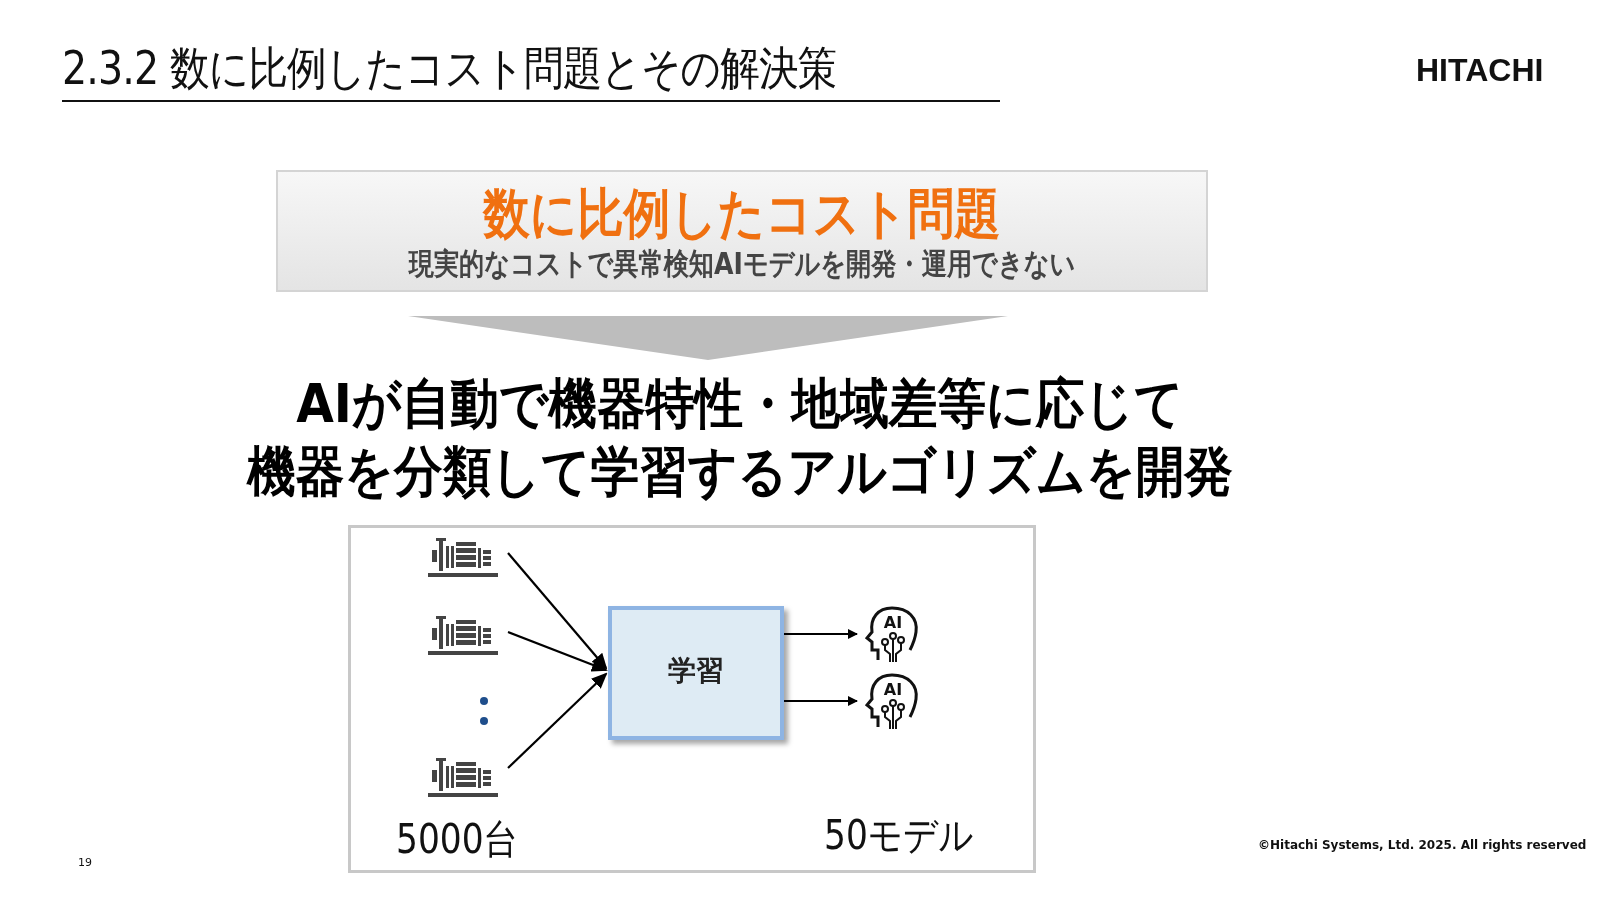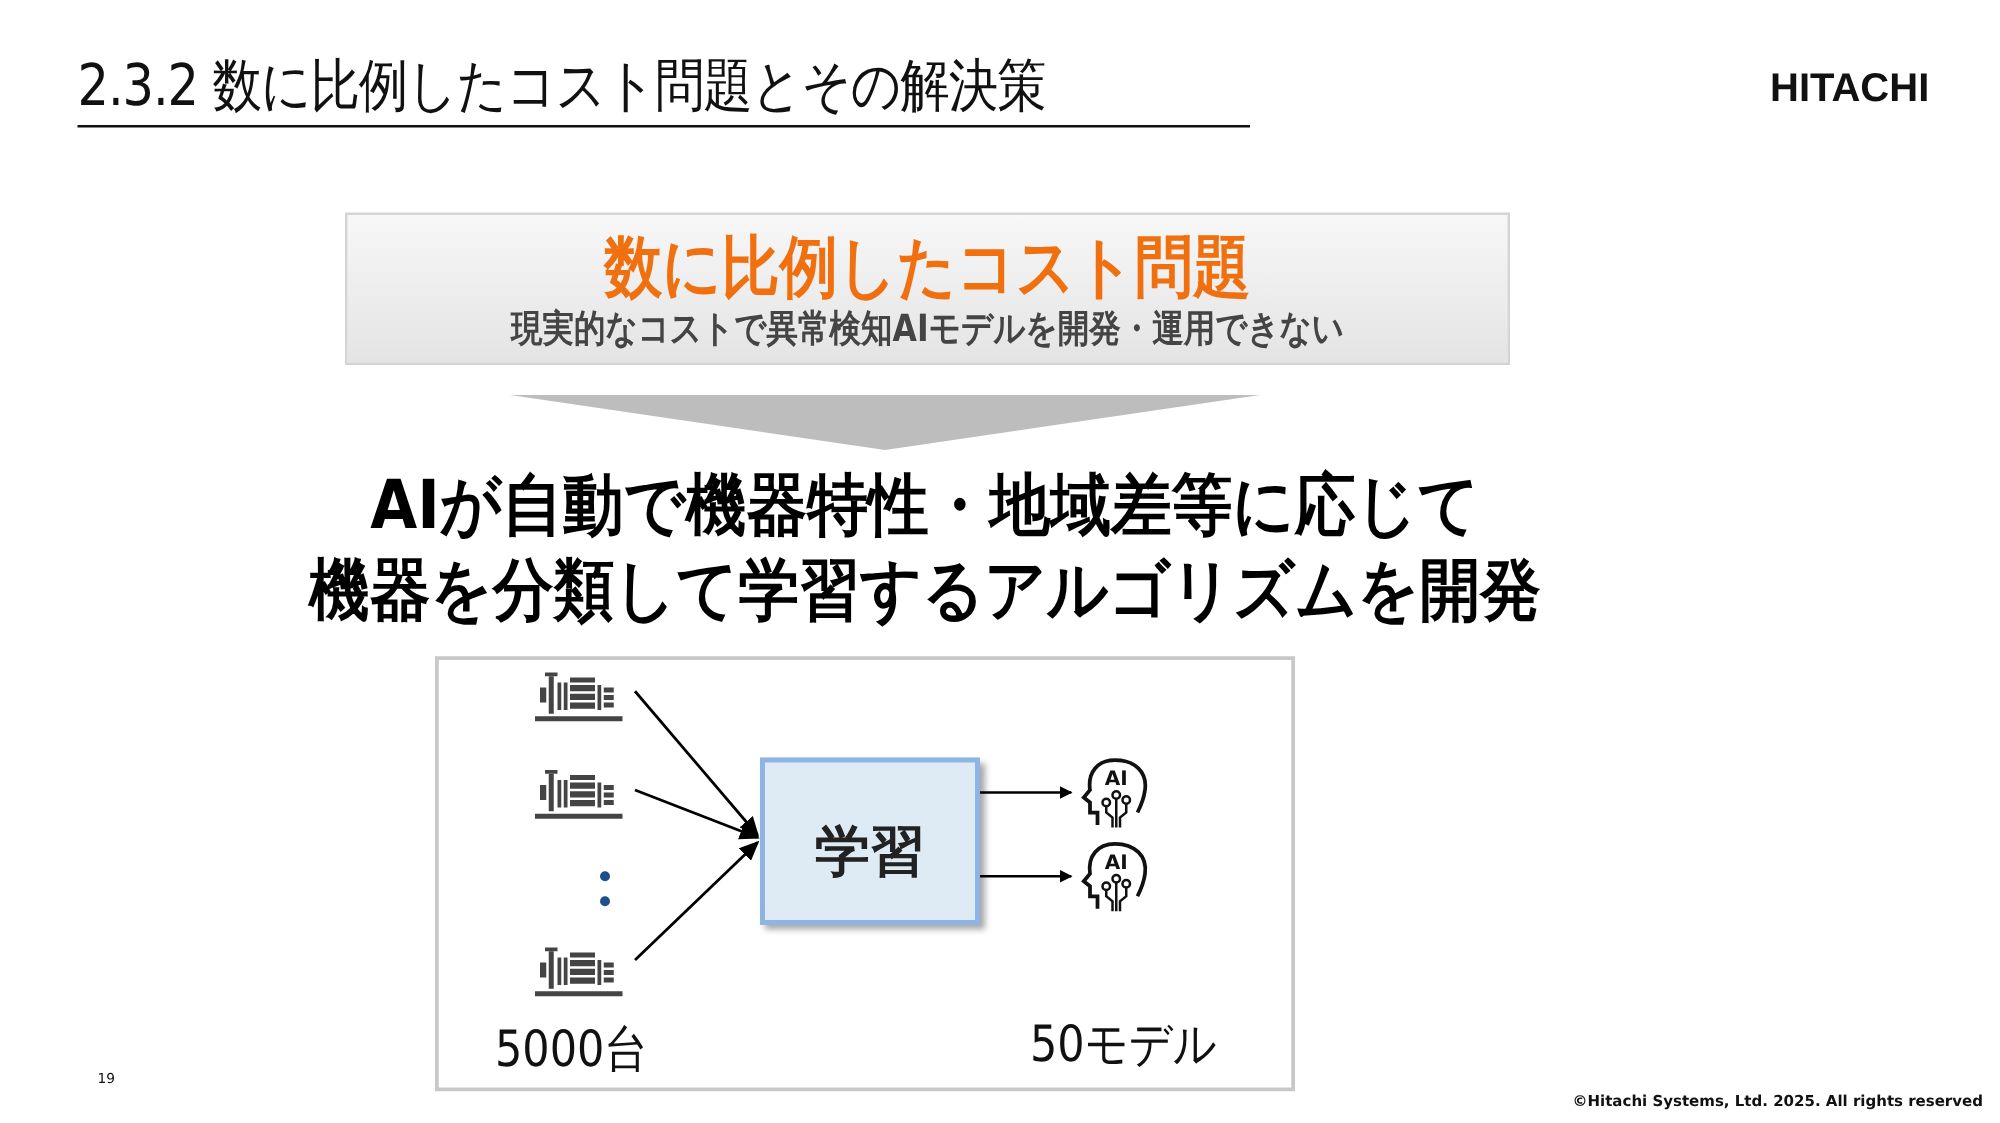"学習" .learn-label { font-size: 44px -> 28px }
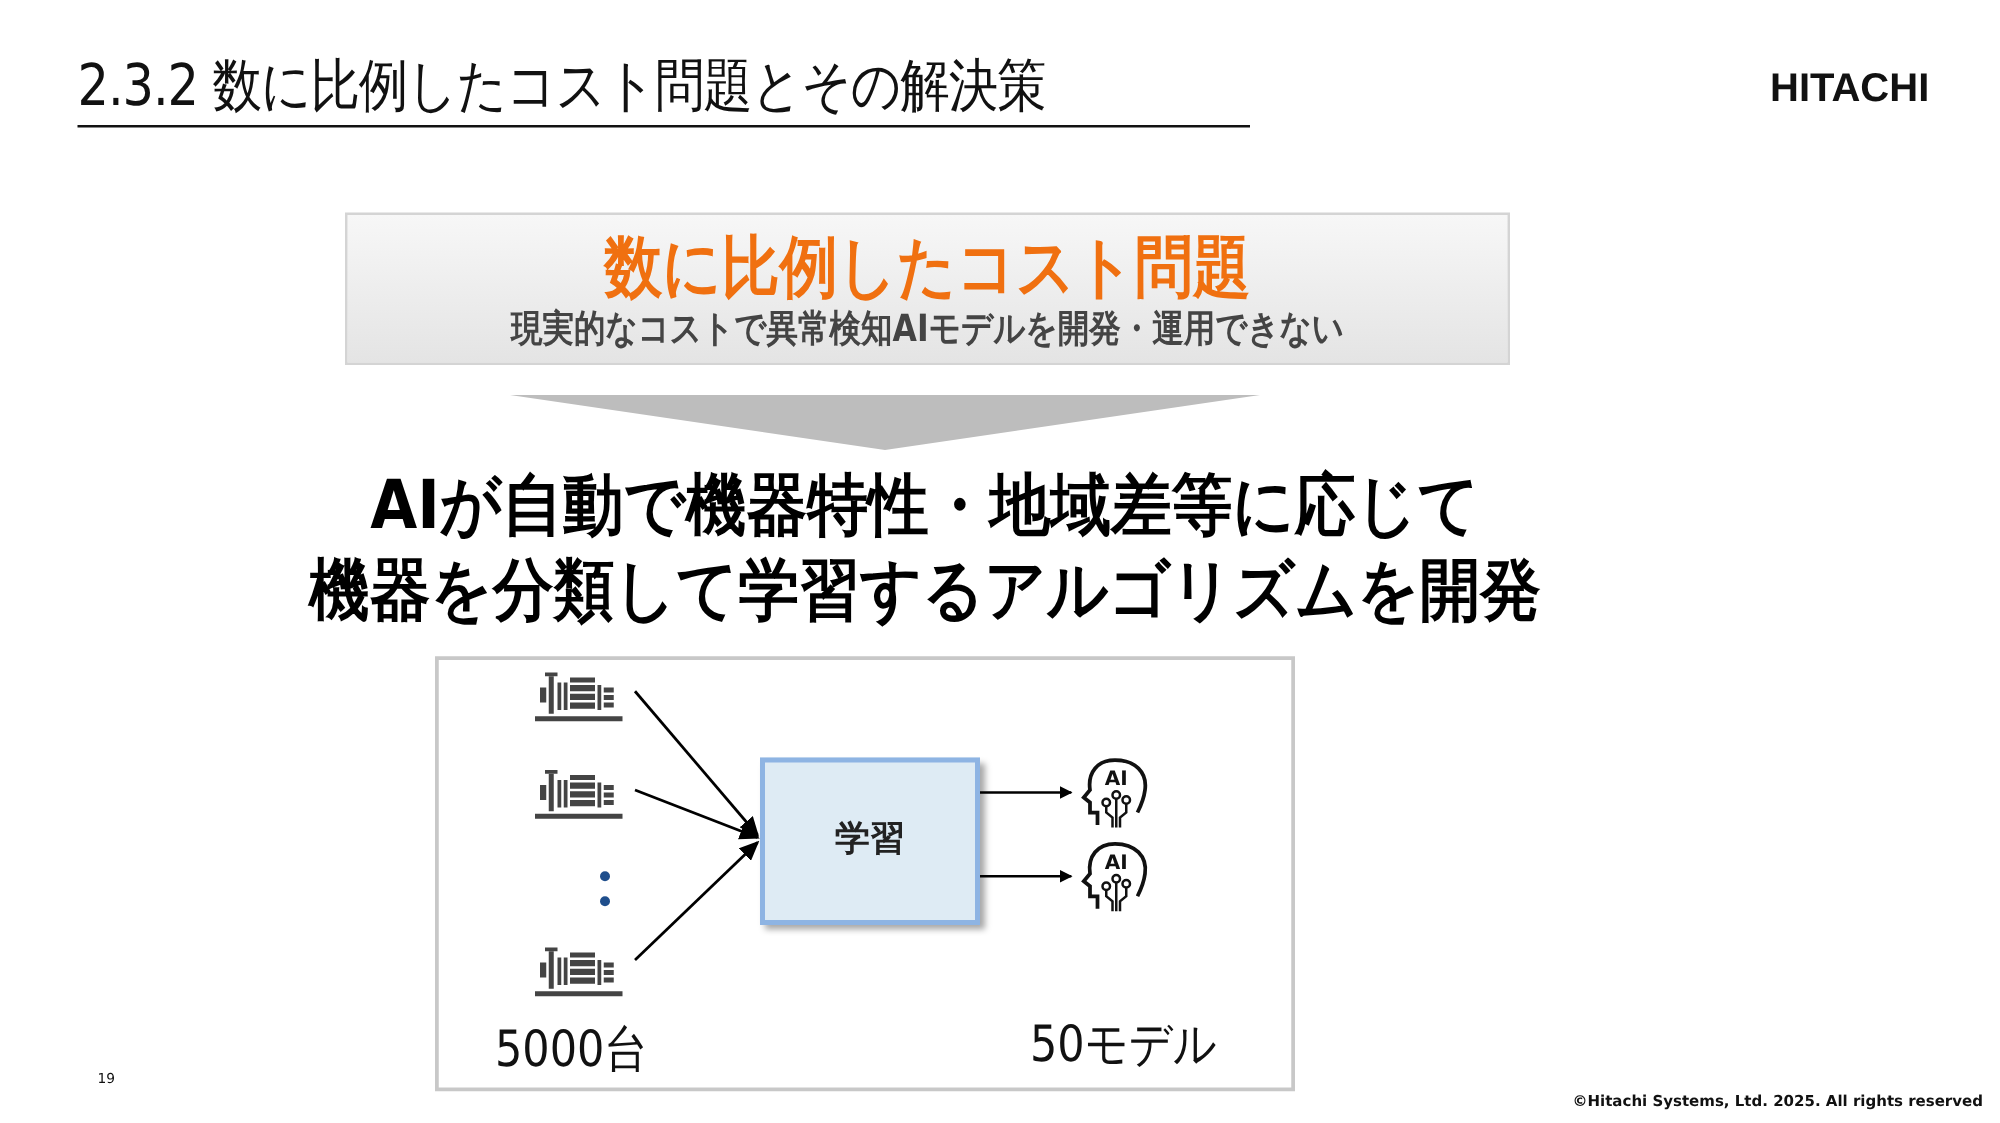"©Hitachi Systems, Ltd. 2025. All" .copyright { top: 874px -> 838px }
